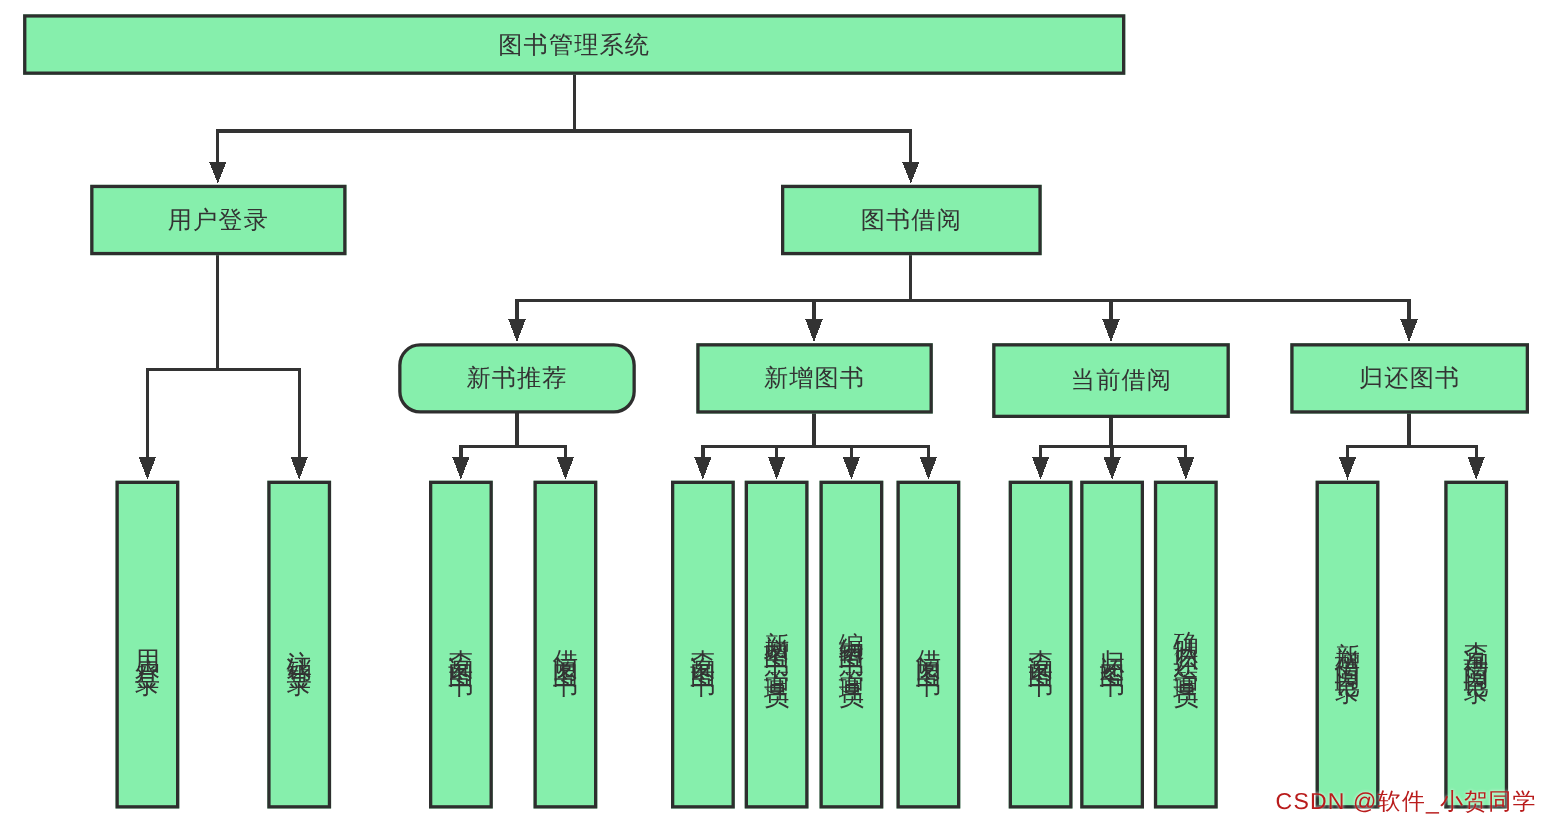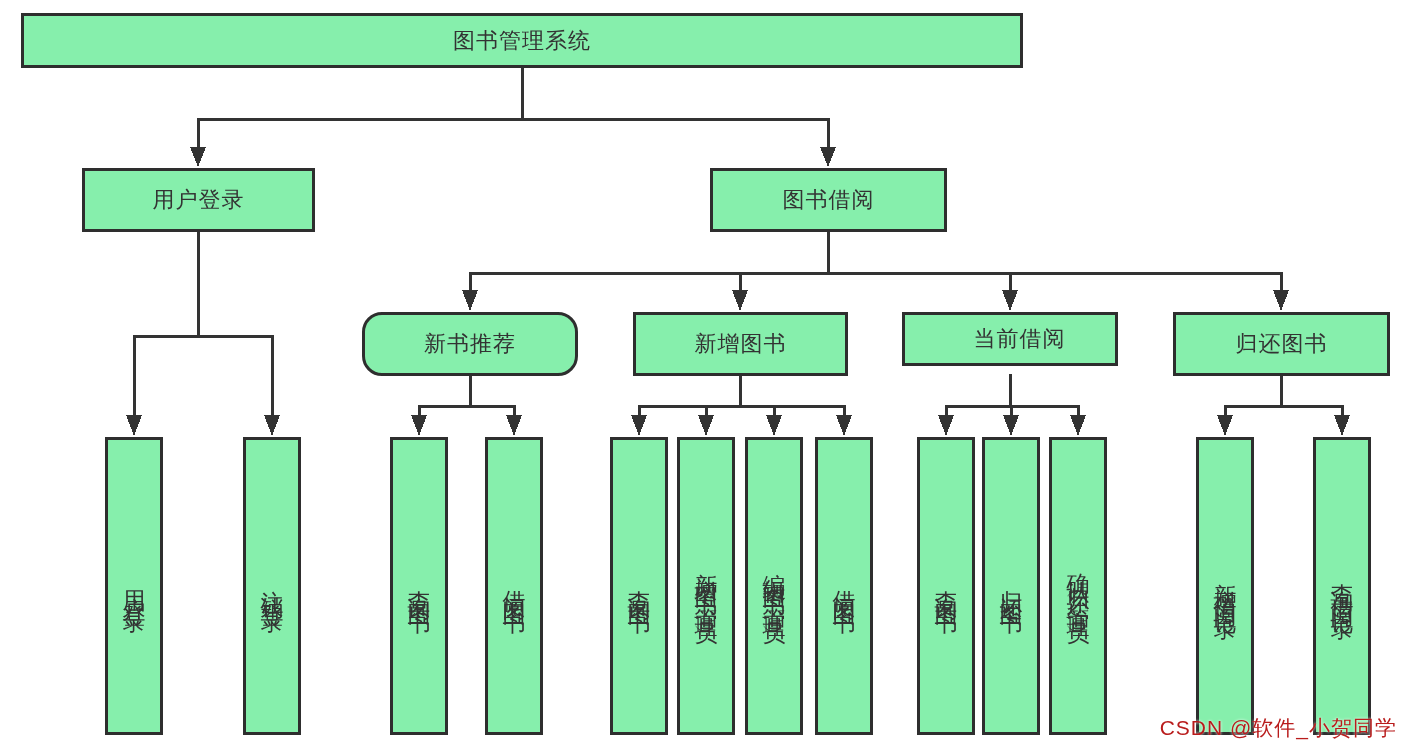"当前借阅" div.node { height: 54px -> 68px }
